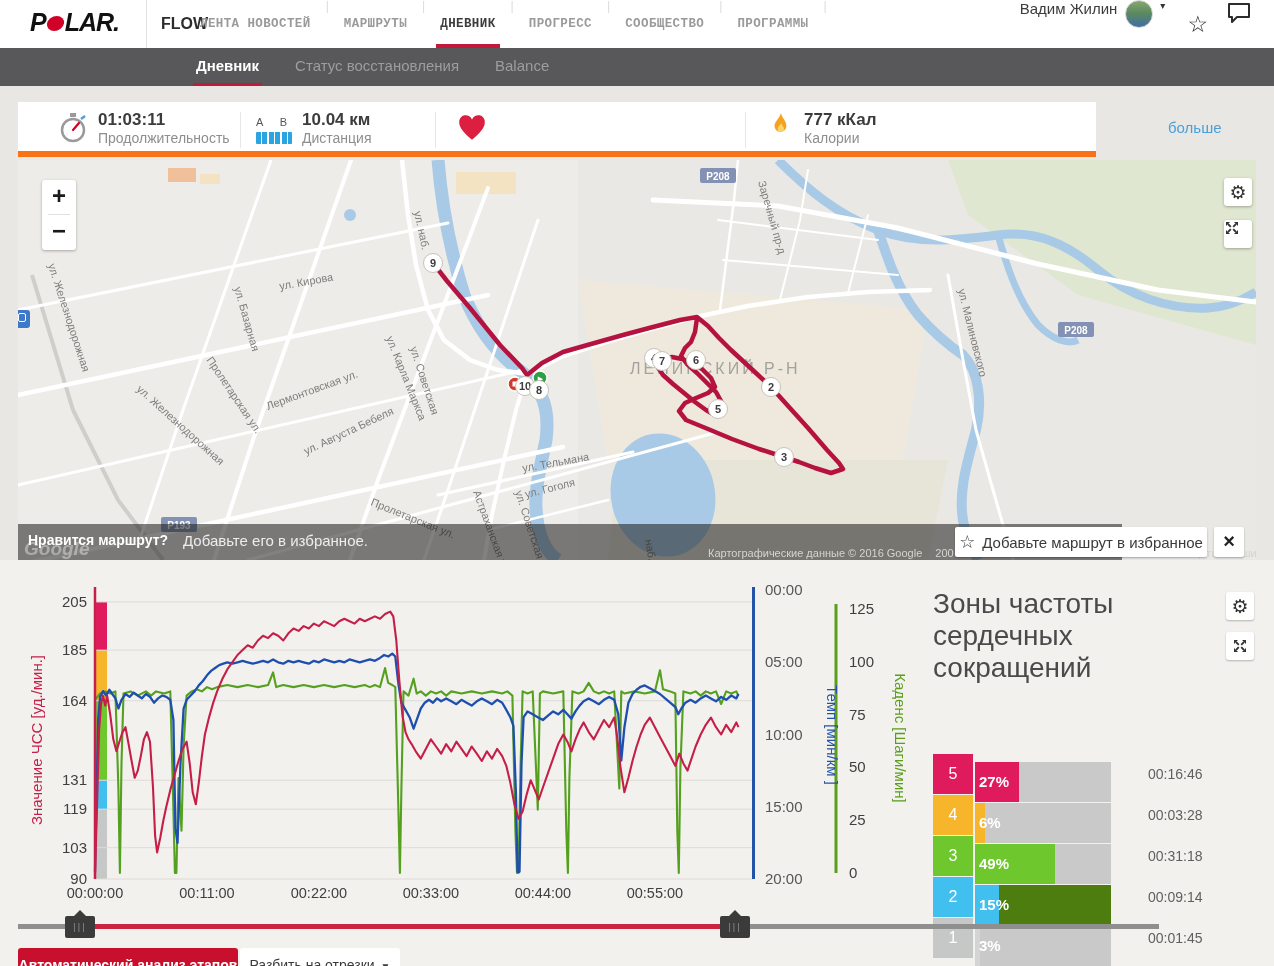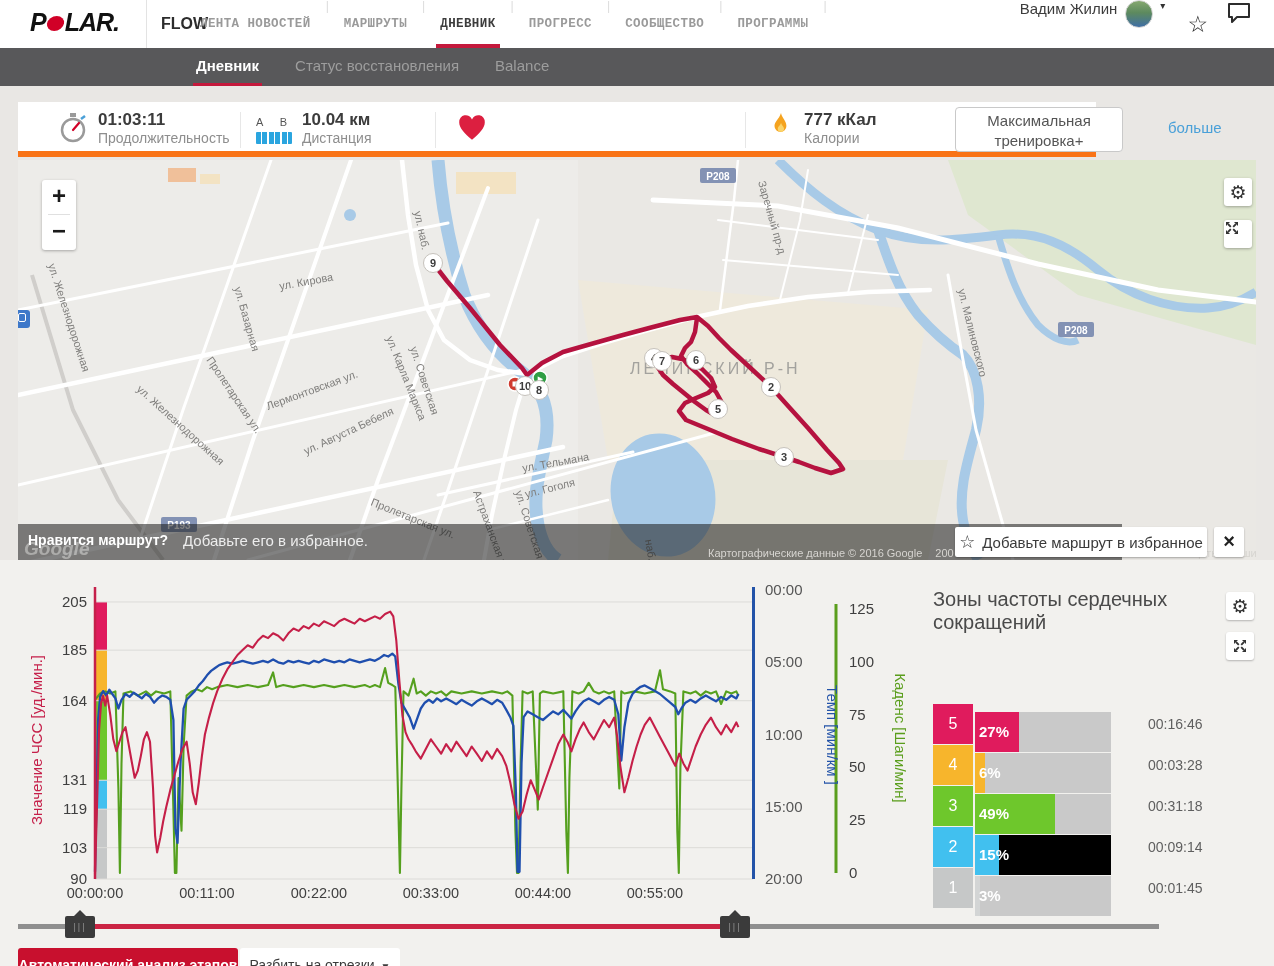"Максимальная тренировка+" div.abs { html: <div>Максимальная тренировка+</div> -> none }
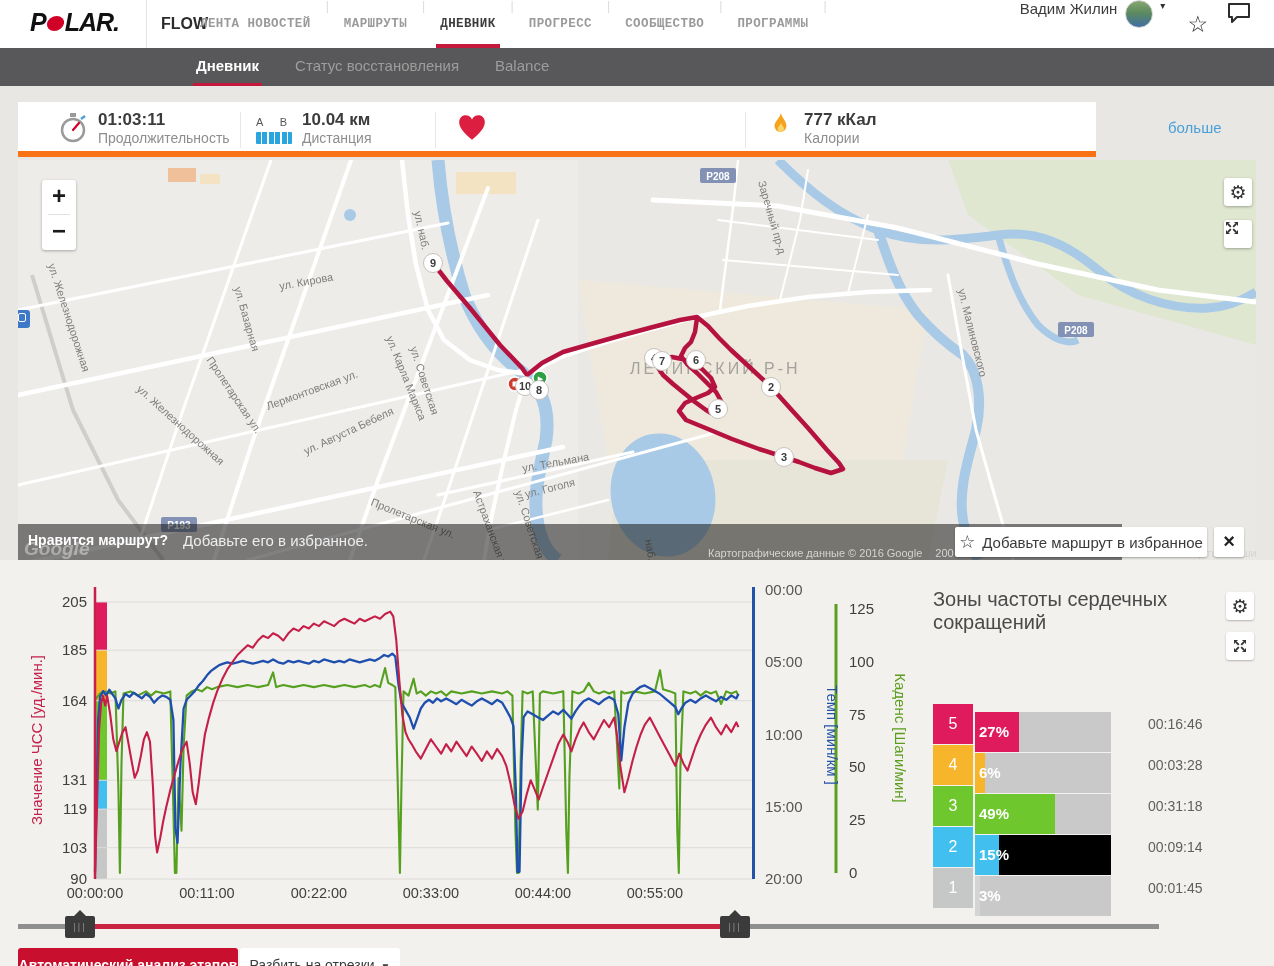"Зоны частоты сердечных сокращений" #zonestitle { font-size: 20px -> 28px; line-height: 23px -> 32px }
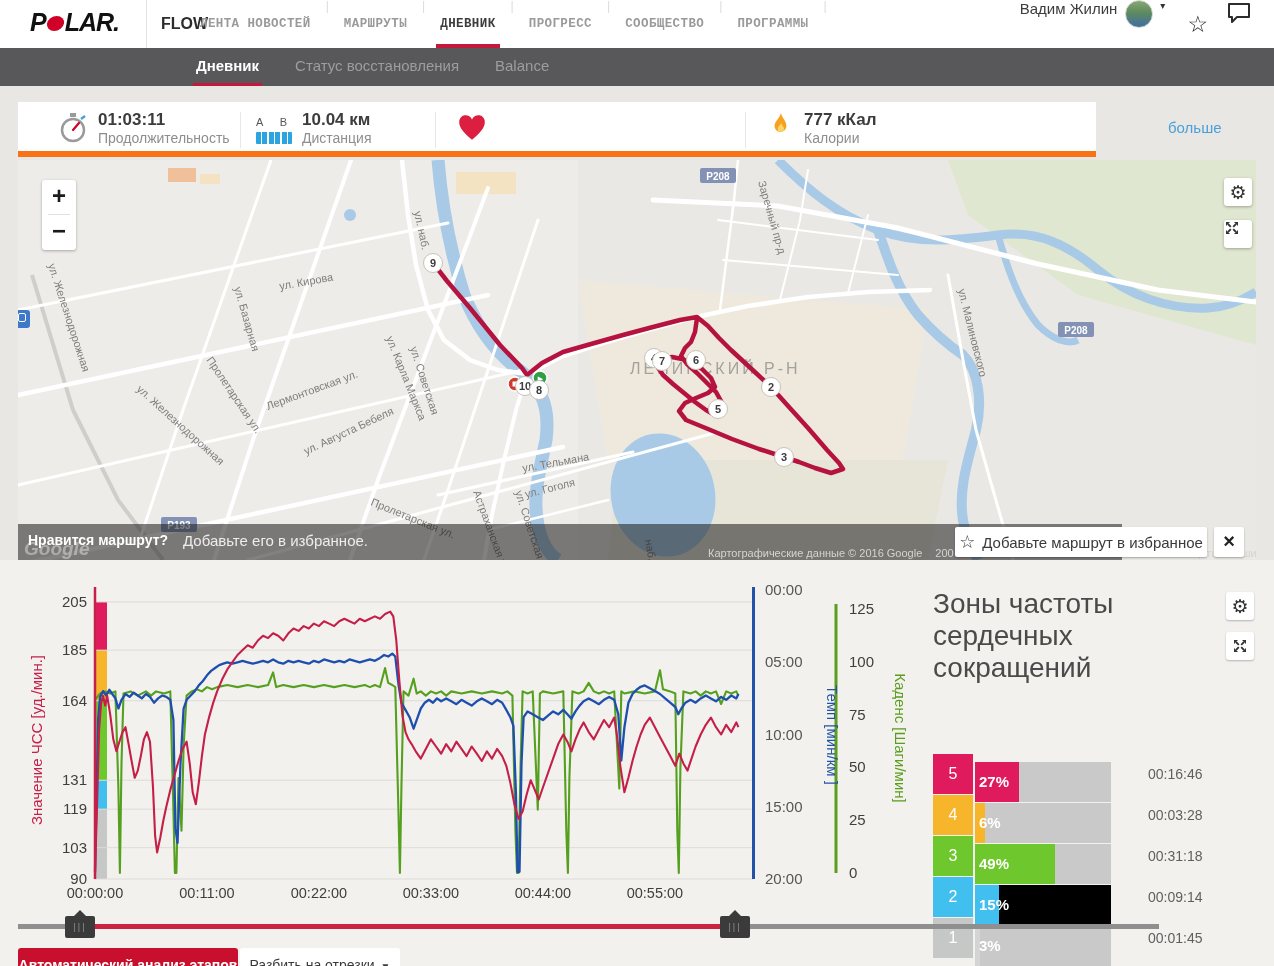"15%" div.ztrack { background: #000000 -> #4d7c0f }
